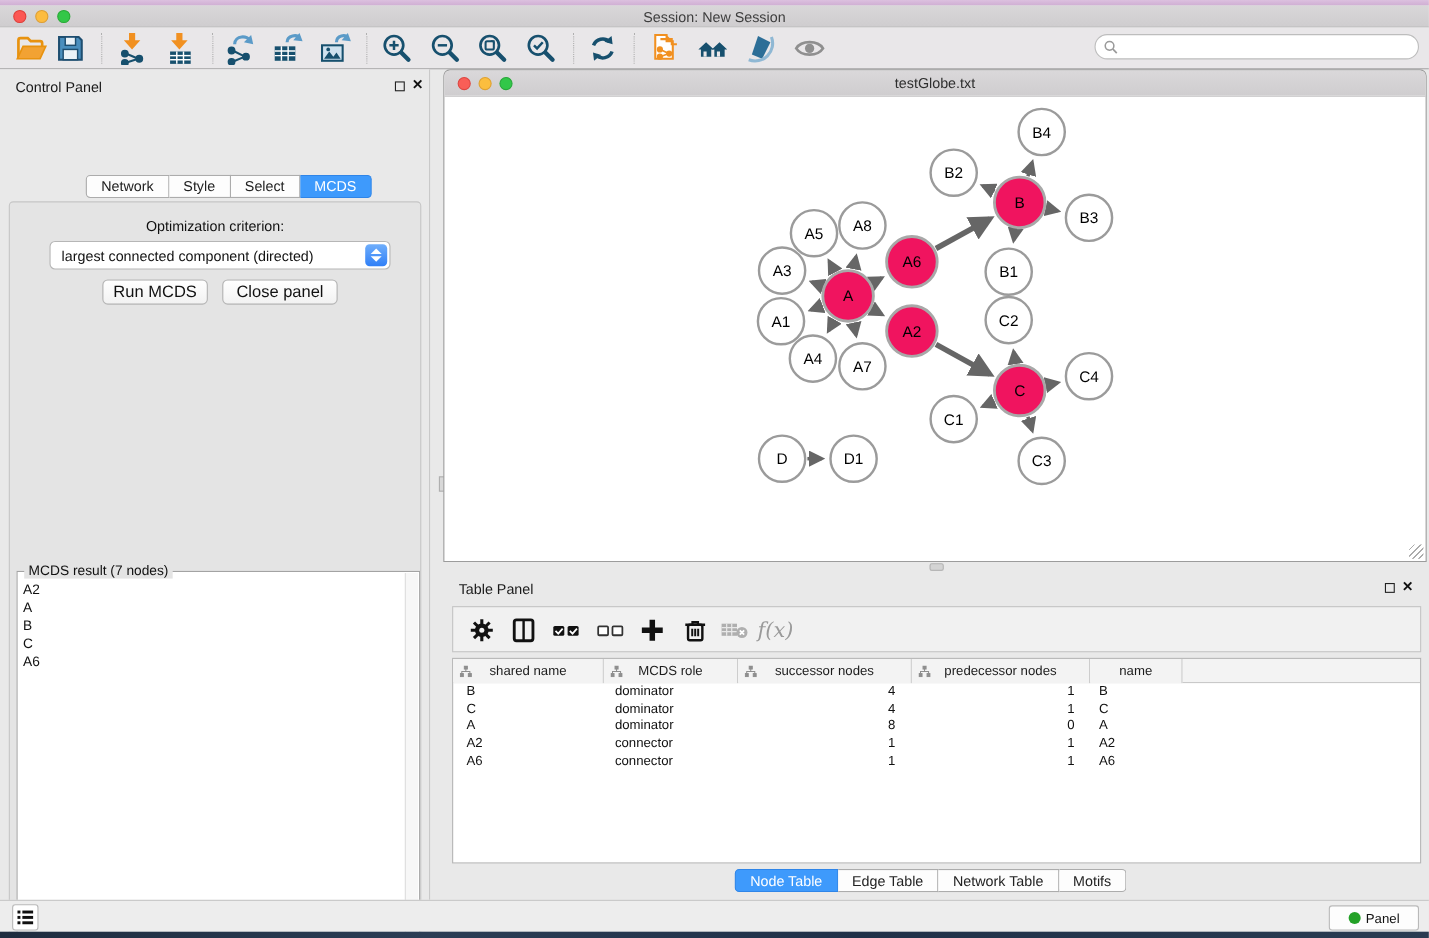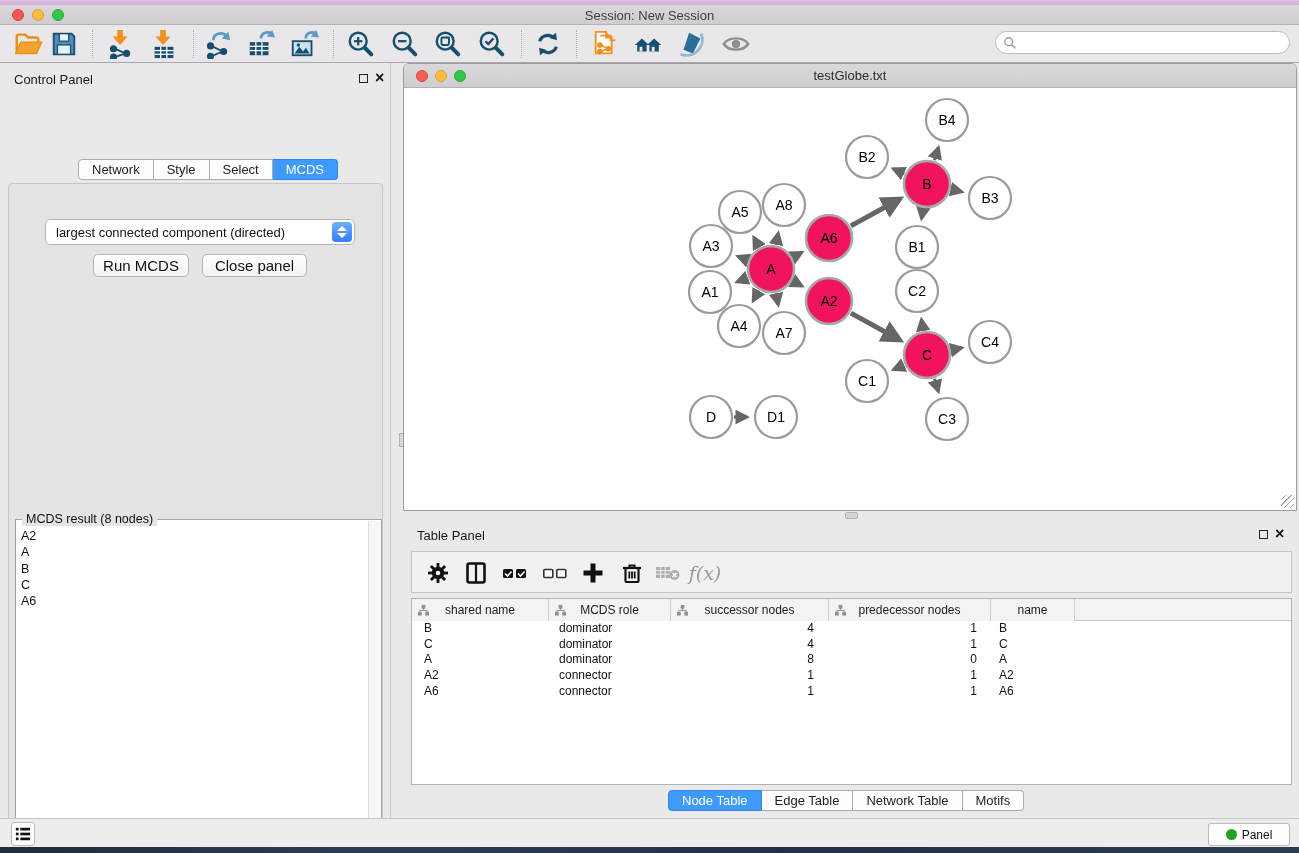"Optimization criterion:" div { html: none -> <div>Optimization criterion:</div> }
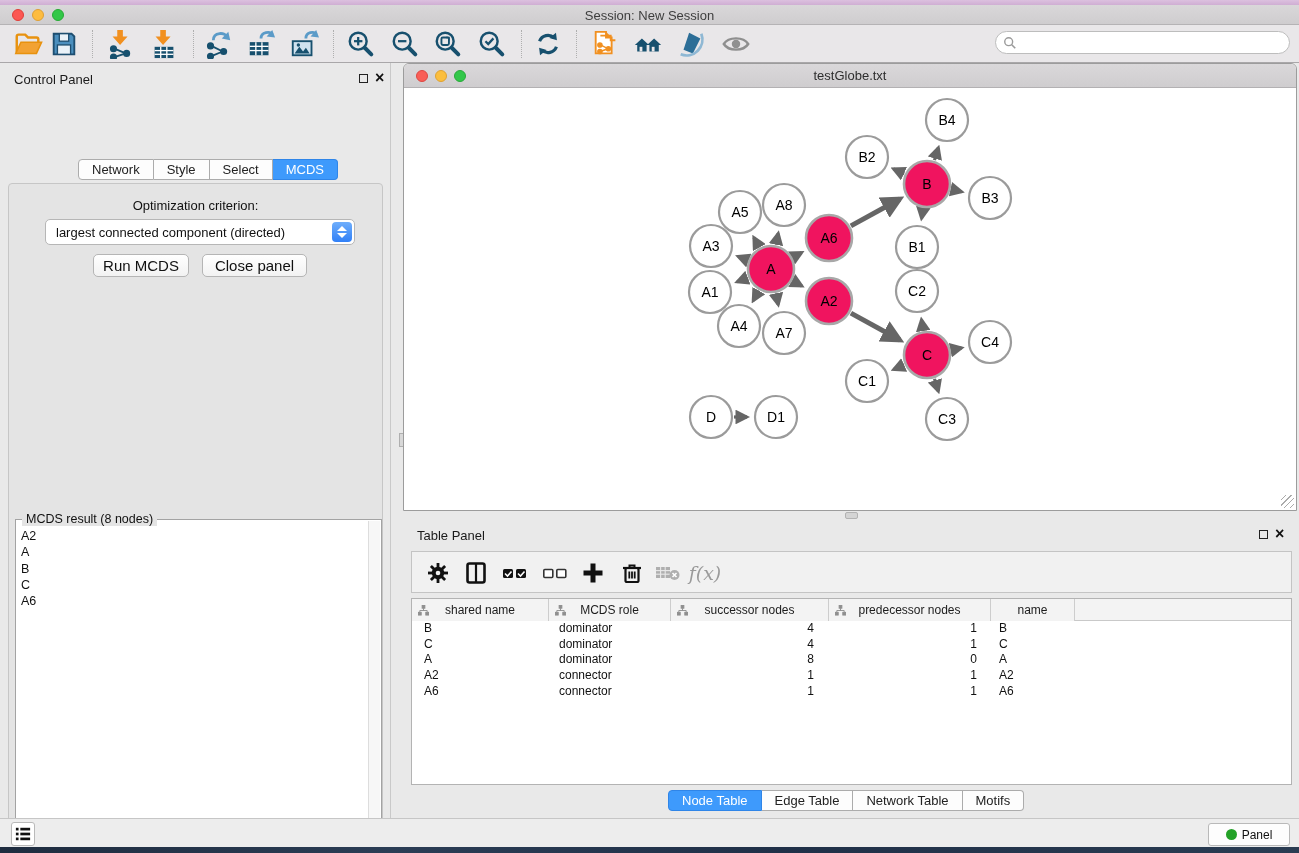"MCDS result (8 nodes)" span.rb-title { text: 8 -> 7 }
